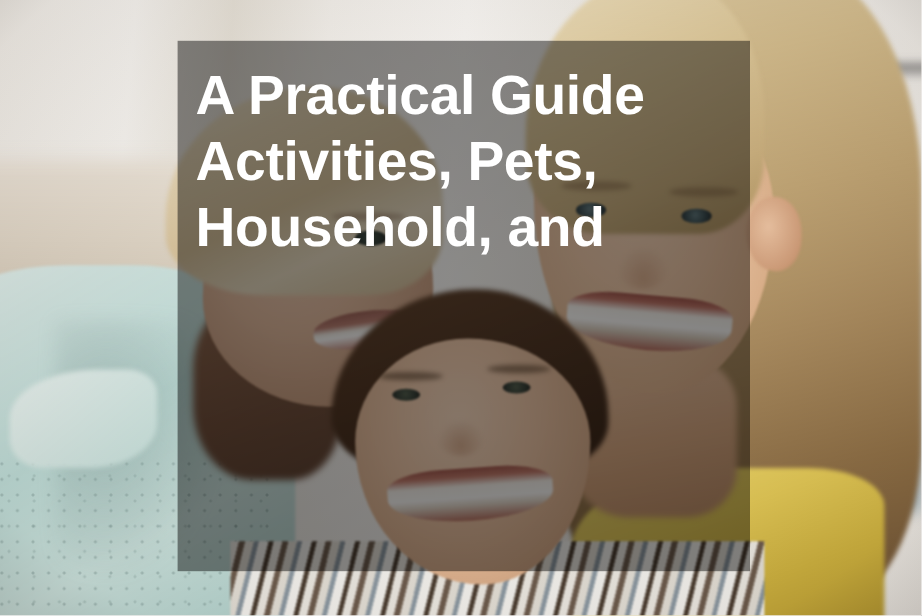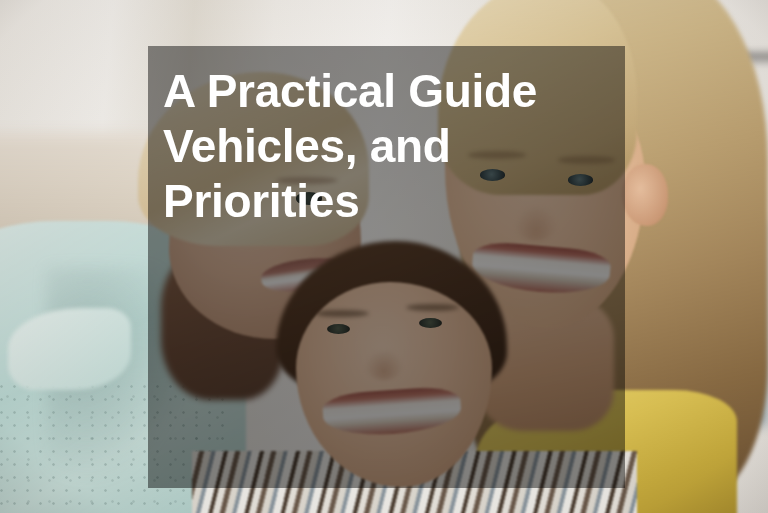"A Practical Guide" .title-overlay { margin-top: 12px -> none }
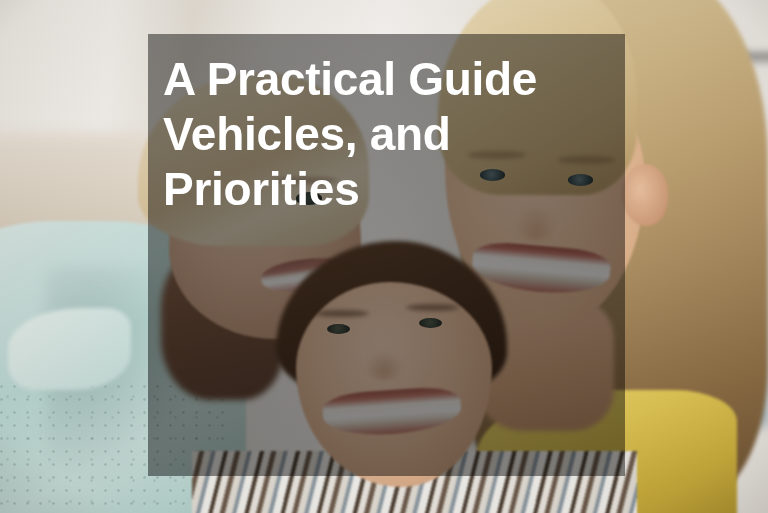"Activities, Pets," span { html: none -> <span>Activities, Pets,</span> }
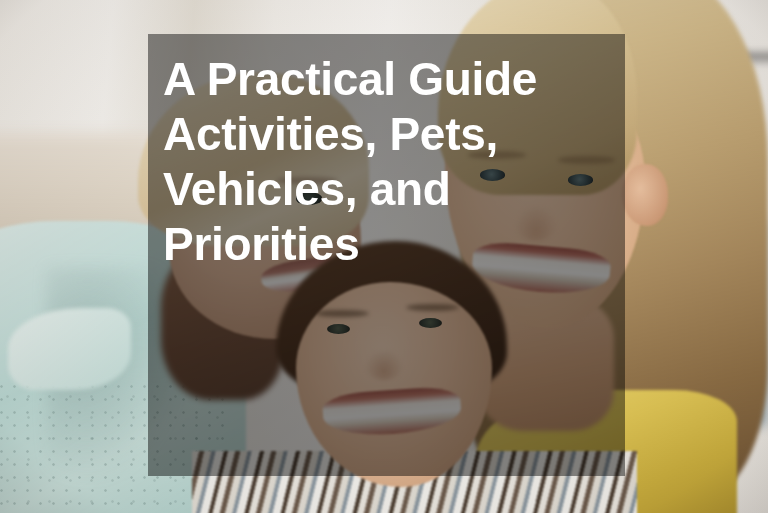"Vehicles, and" span { text: Vehicles -> Household }
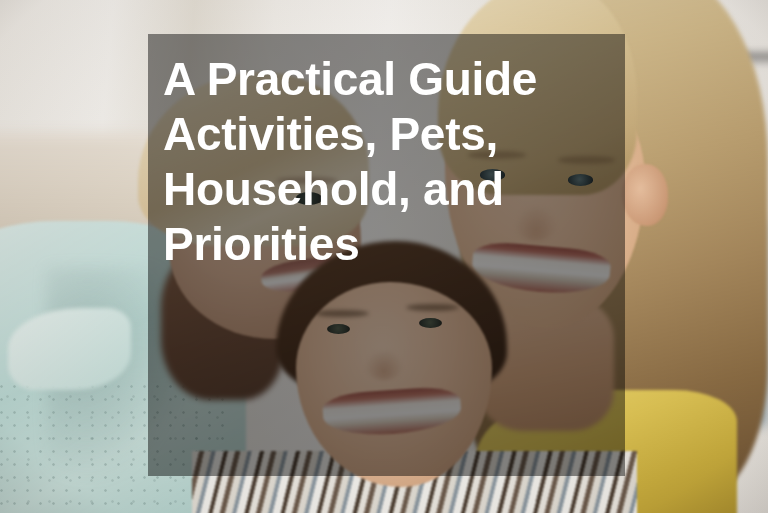"Priorities" span { html: <span>Priorities</span> -> none }
